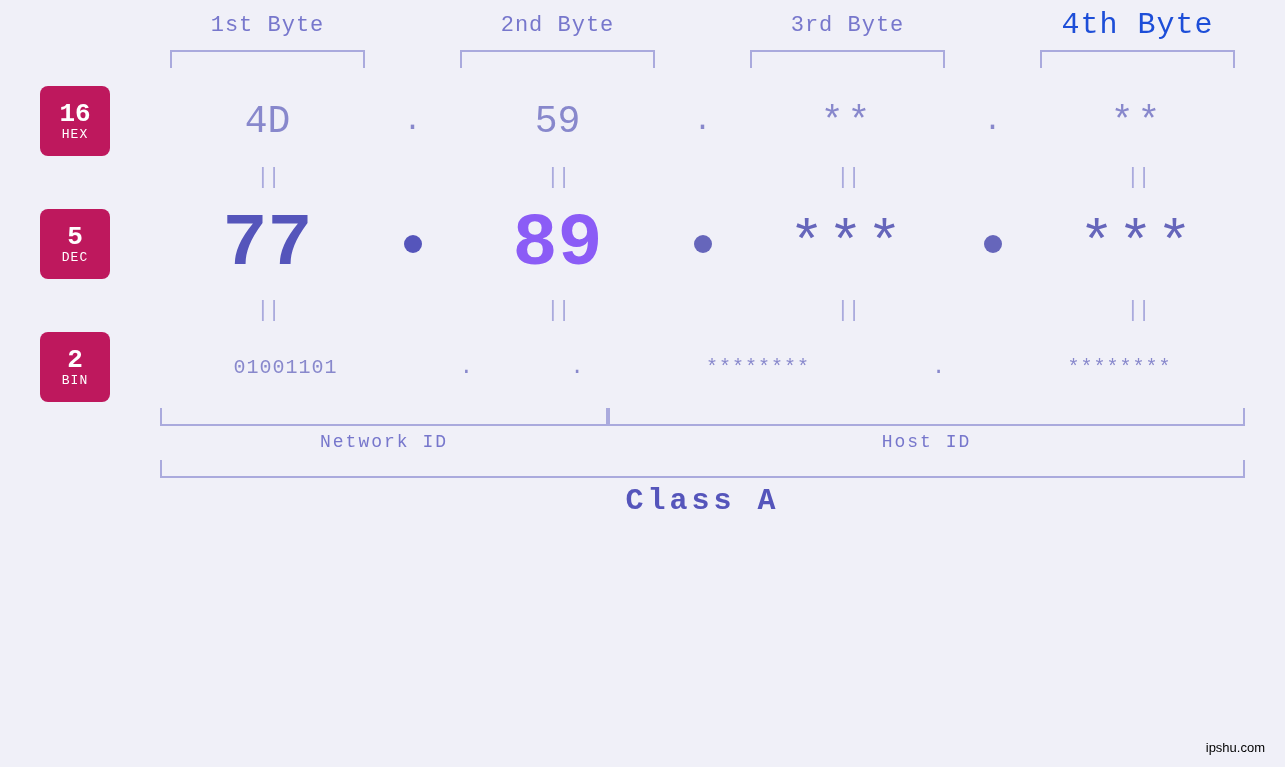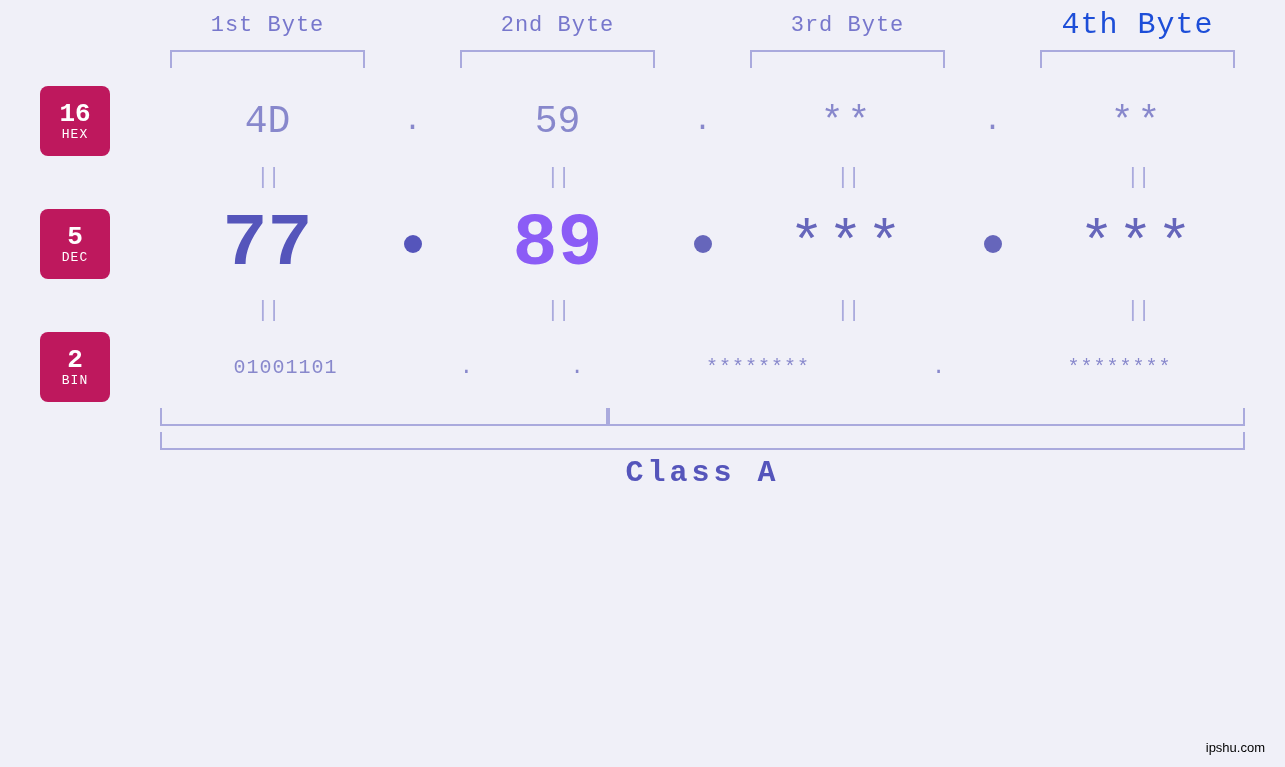"Network ID" div { html: none -> <div> <div></div> <div> <span>Network ID</span> </div> <div> <span>Host ID</span> </div> </div> }
